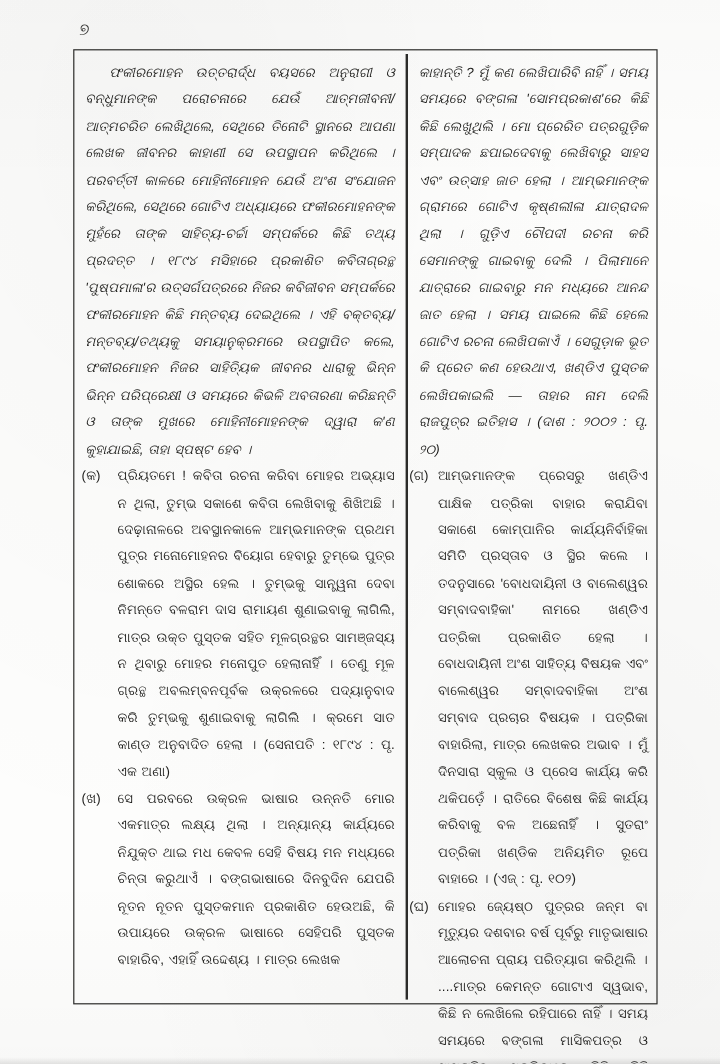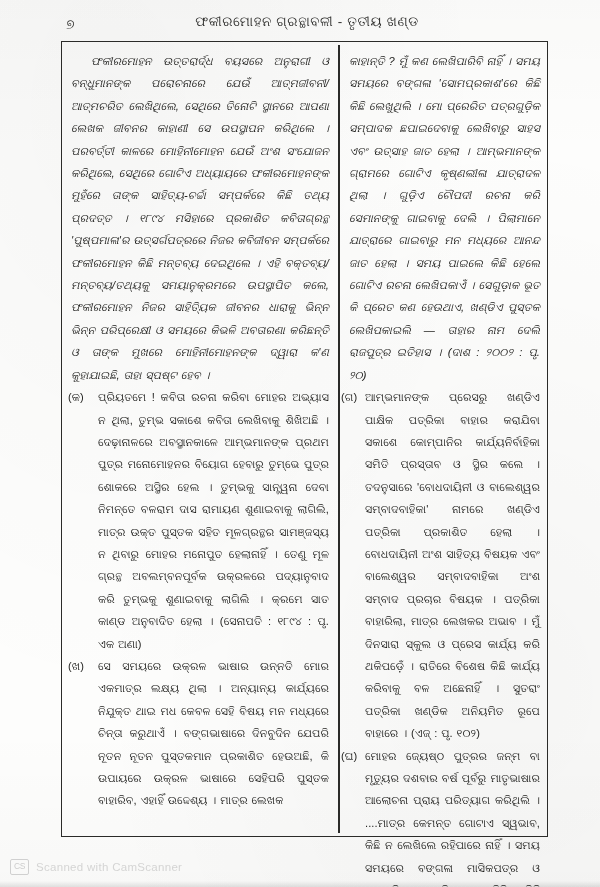"ଫକୀରମୋହନ ଗ୍ରନ୍ଥାବଳୀ - ତୃତୀୟ ଖଣ୍ଡ" div { html: <div>ଫକୀରମୋହନ ଗ୍ରନ୍ଥାବଳୀ - ତୃତୀୟ ଖଣ୍ଡ</div> -> none }
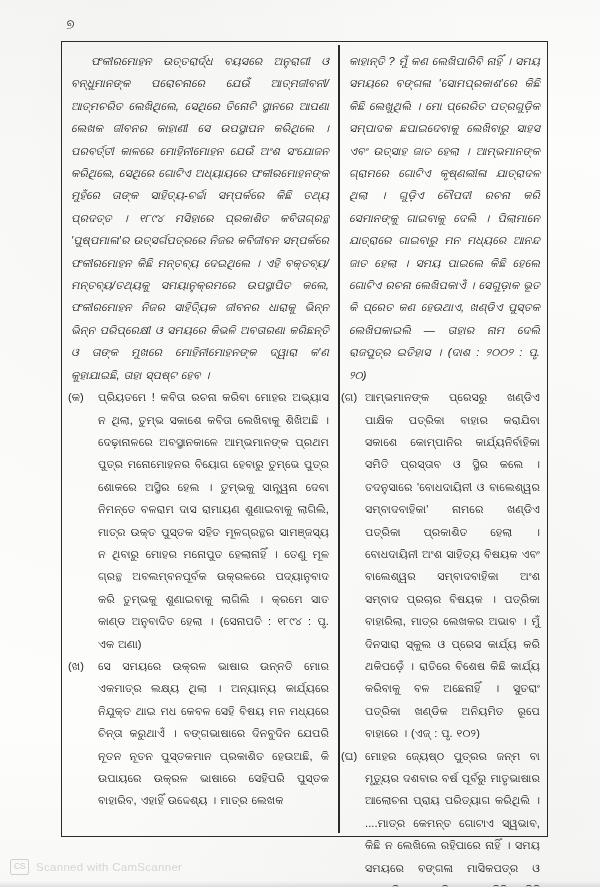"ସେ ସମୟରେ ଉକ୍ରଳ ଭାଷାର ଉନ୍ନତି" span { text: ସମୟରେ -> ପରବରେ }
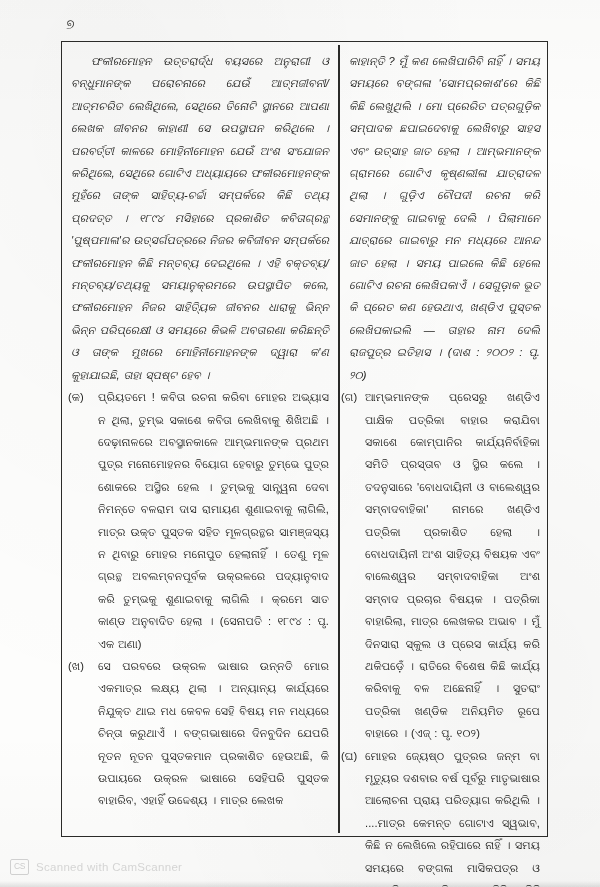"CS" div { html: <div> <div>CS</div> <div>Scanned with CamScanner</div> </div> -> none }
